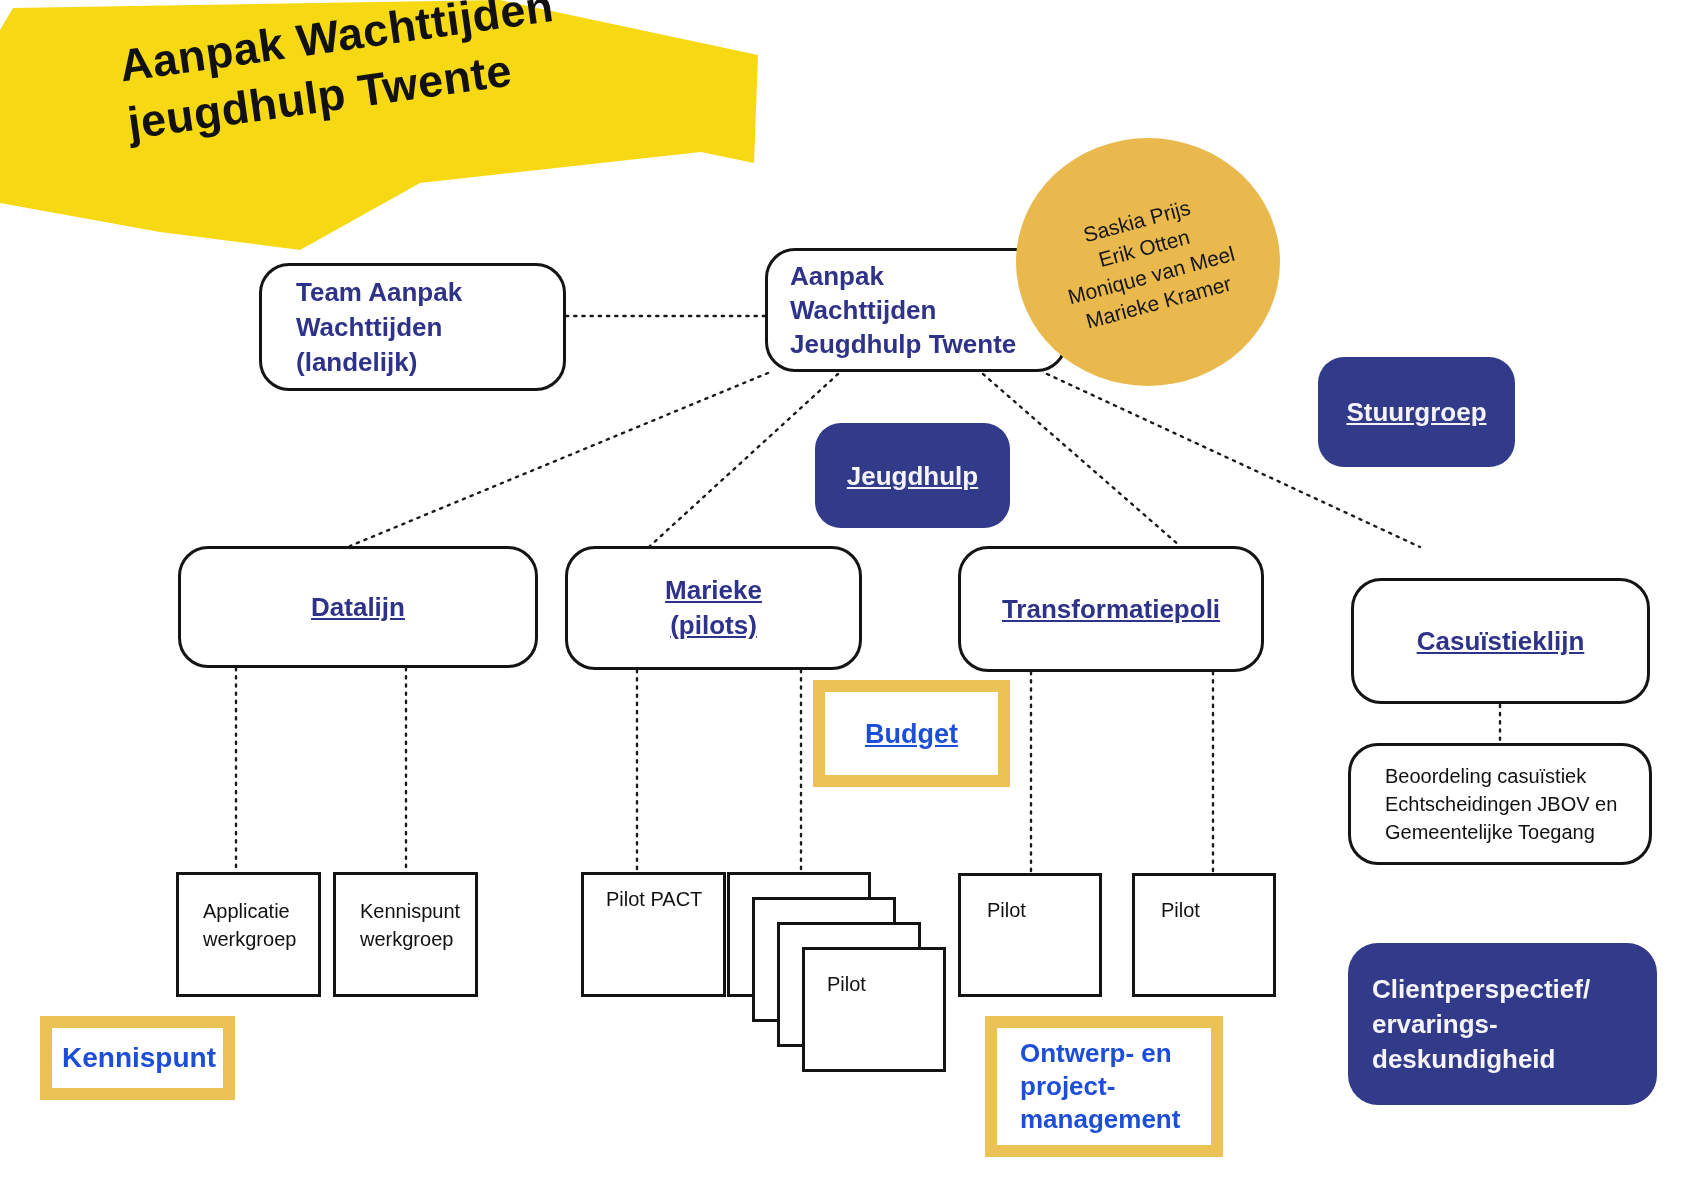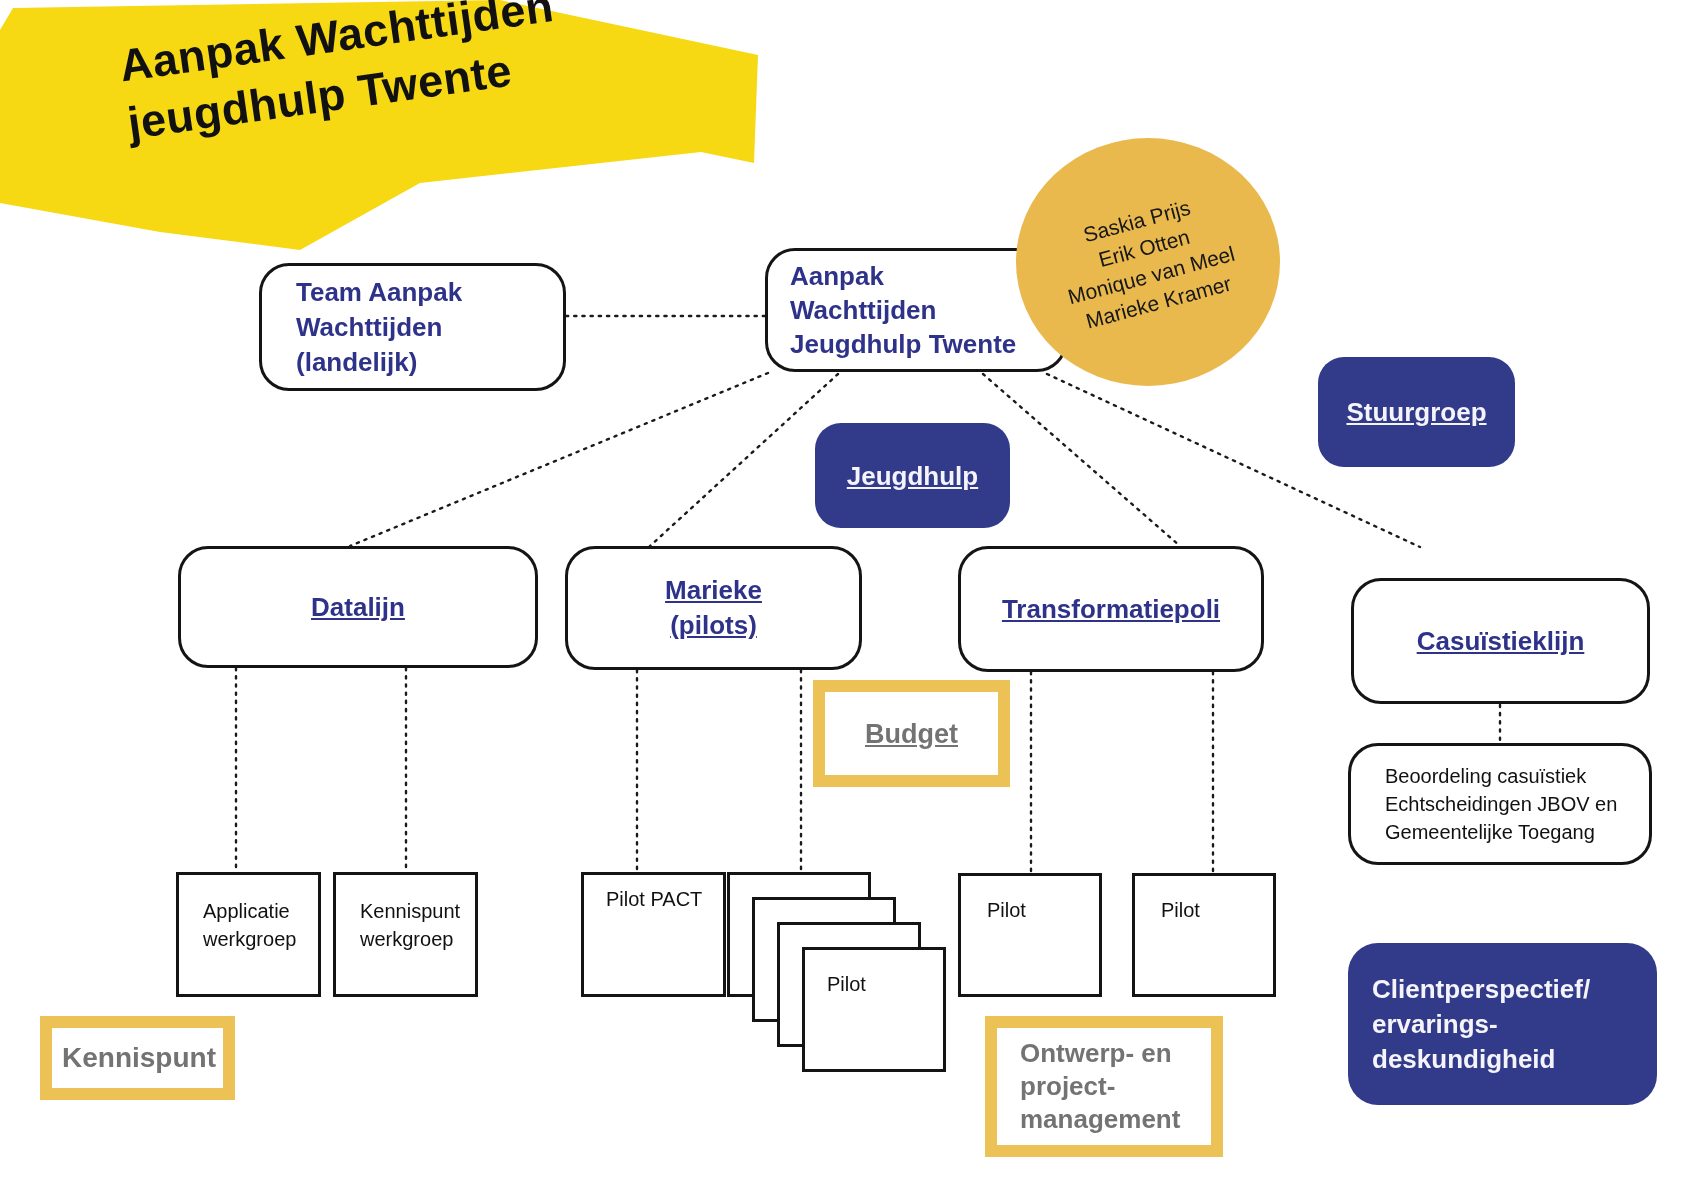"Budget" .title-black { color: #737373 -> #1d4ed8 }
